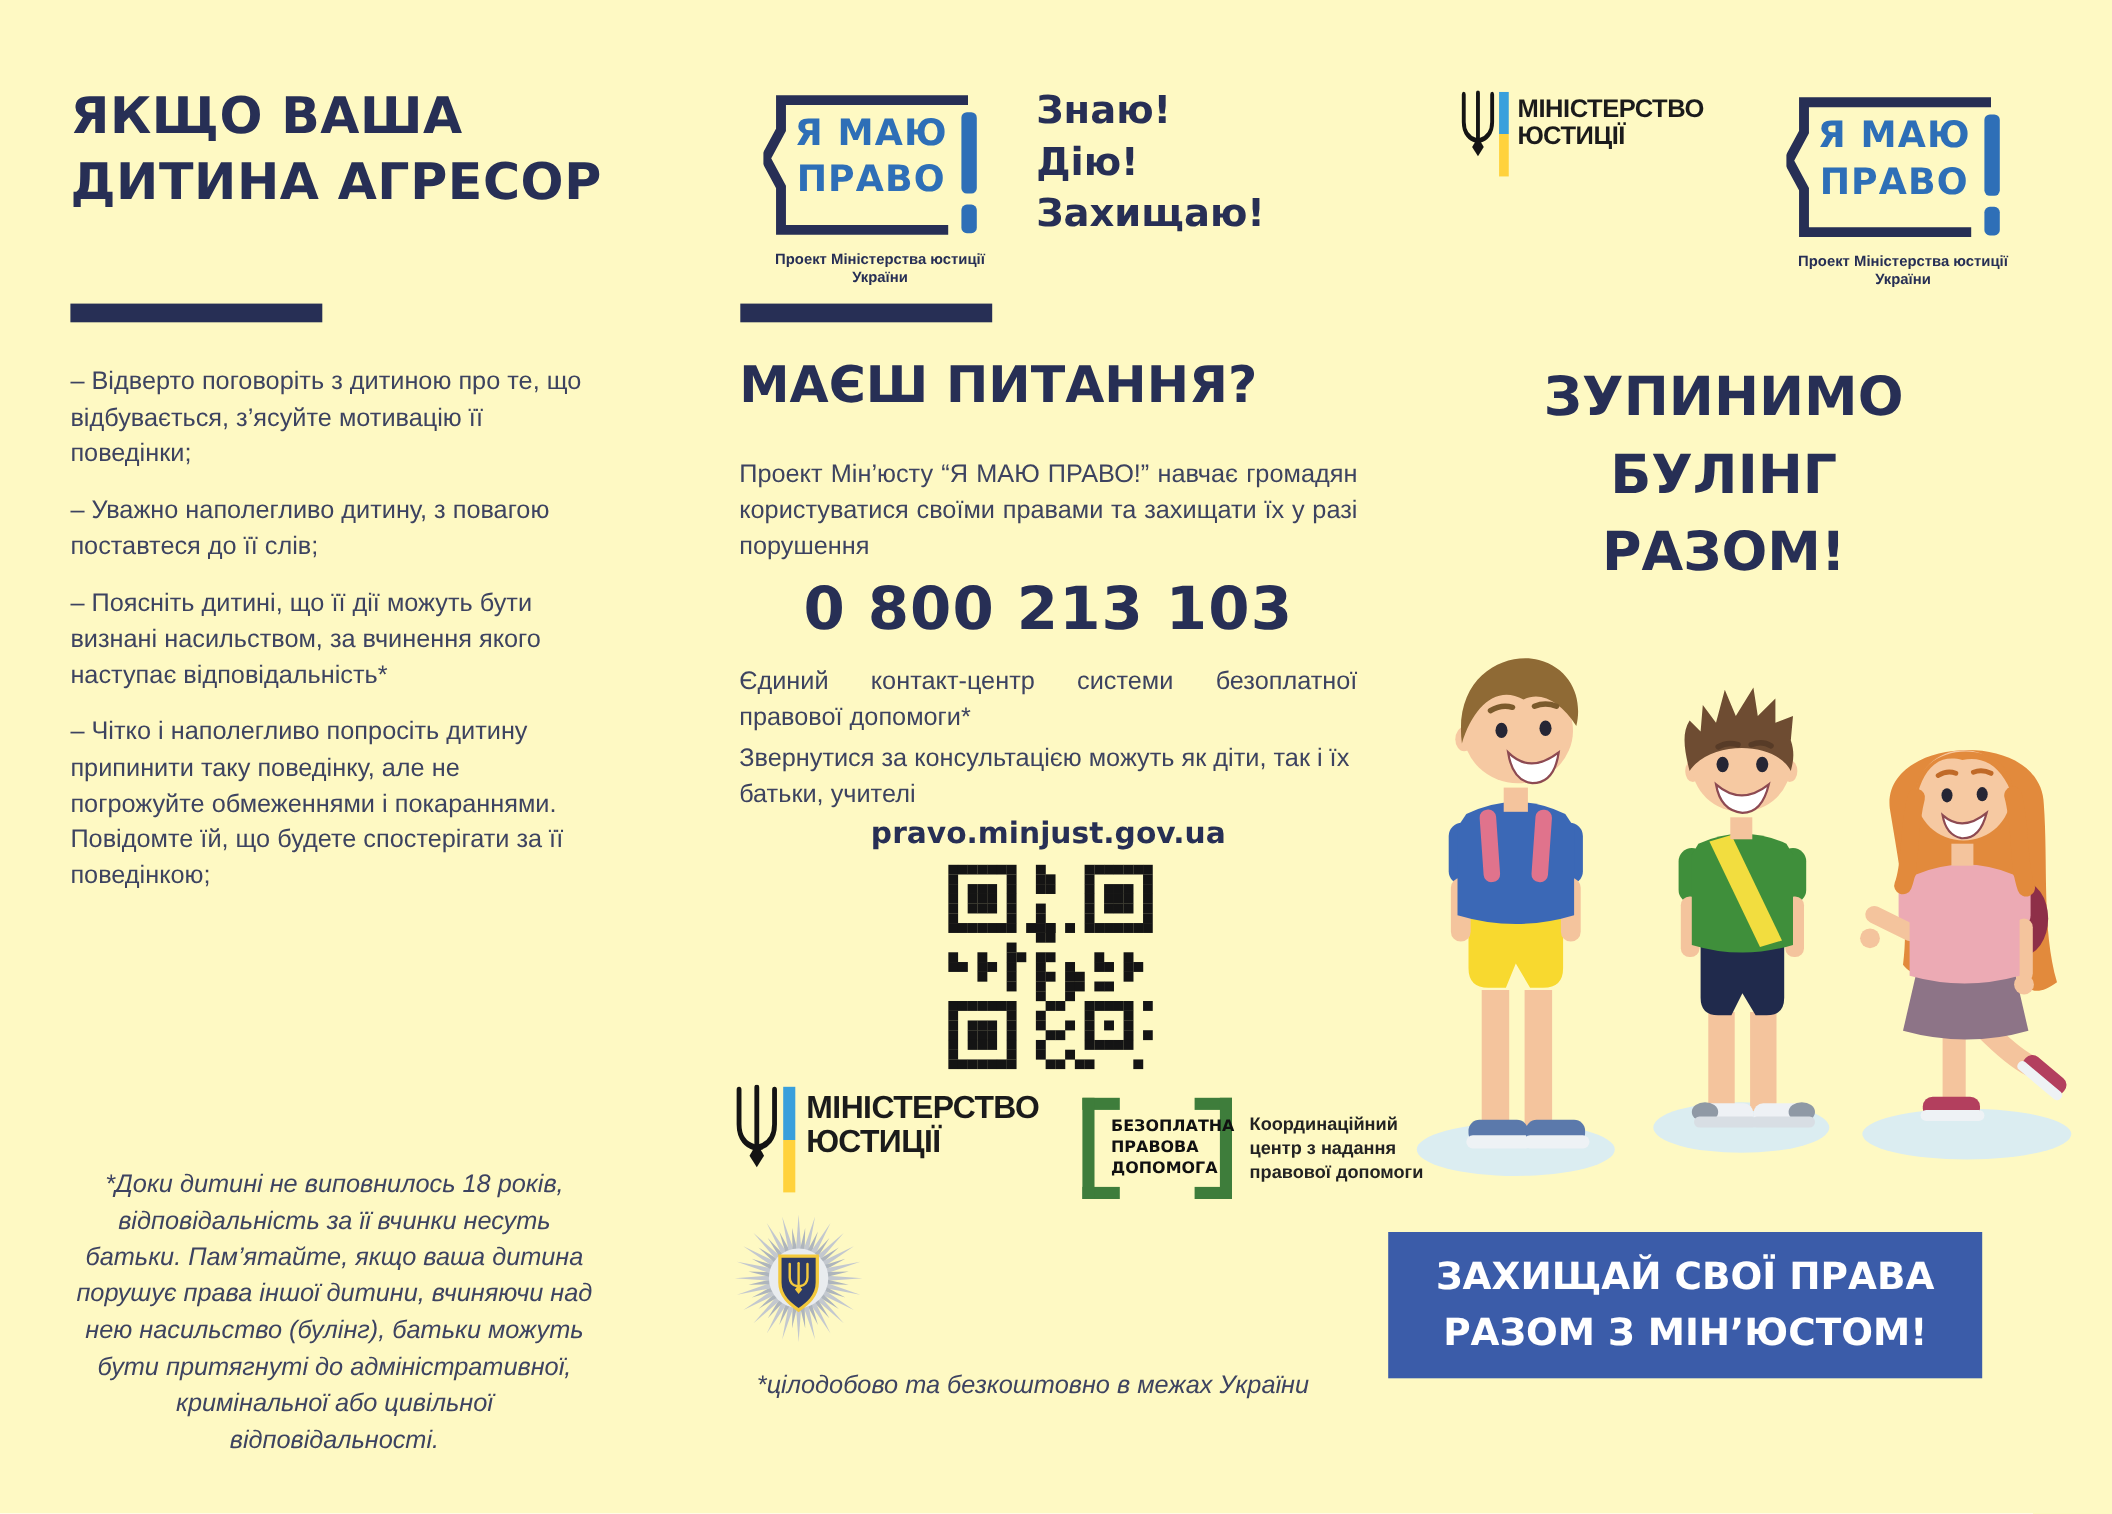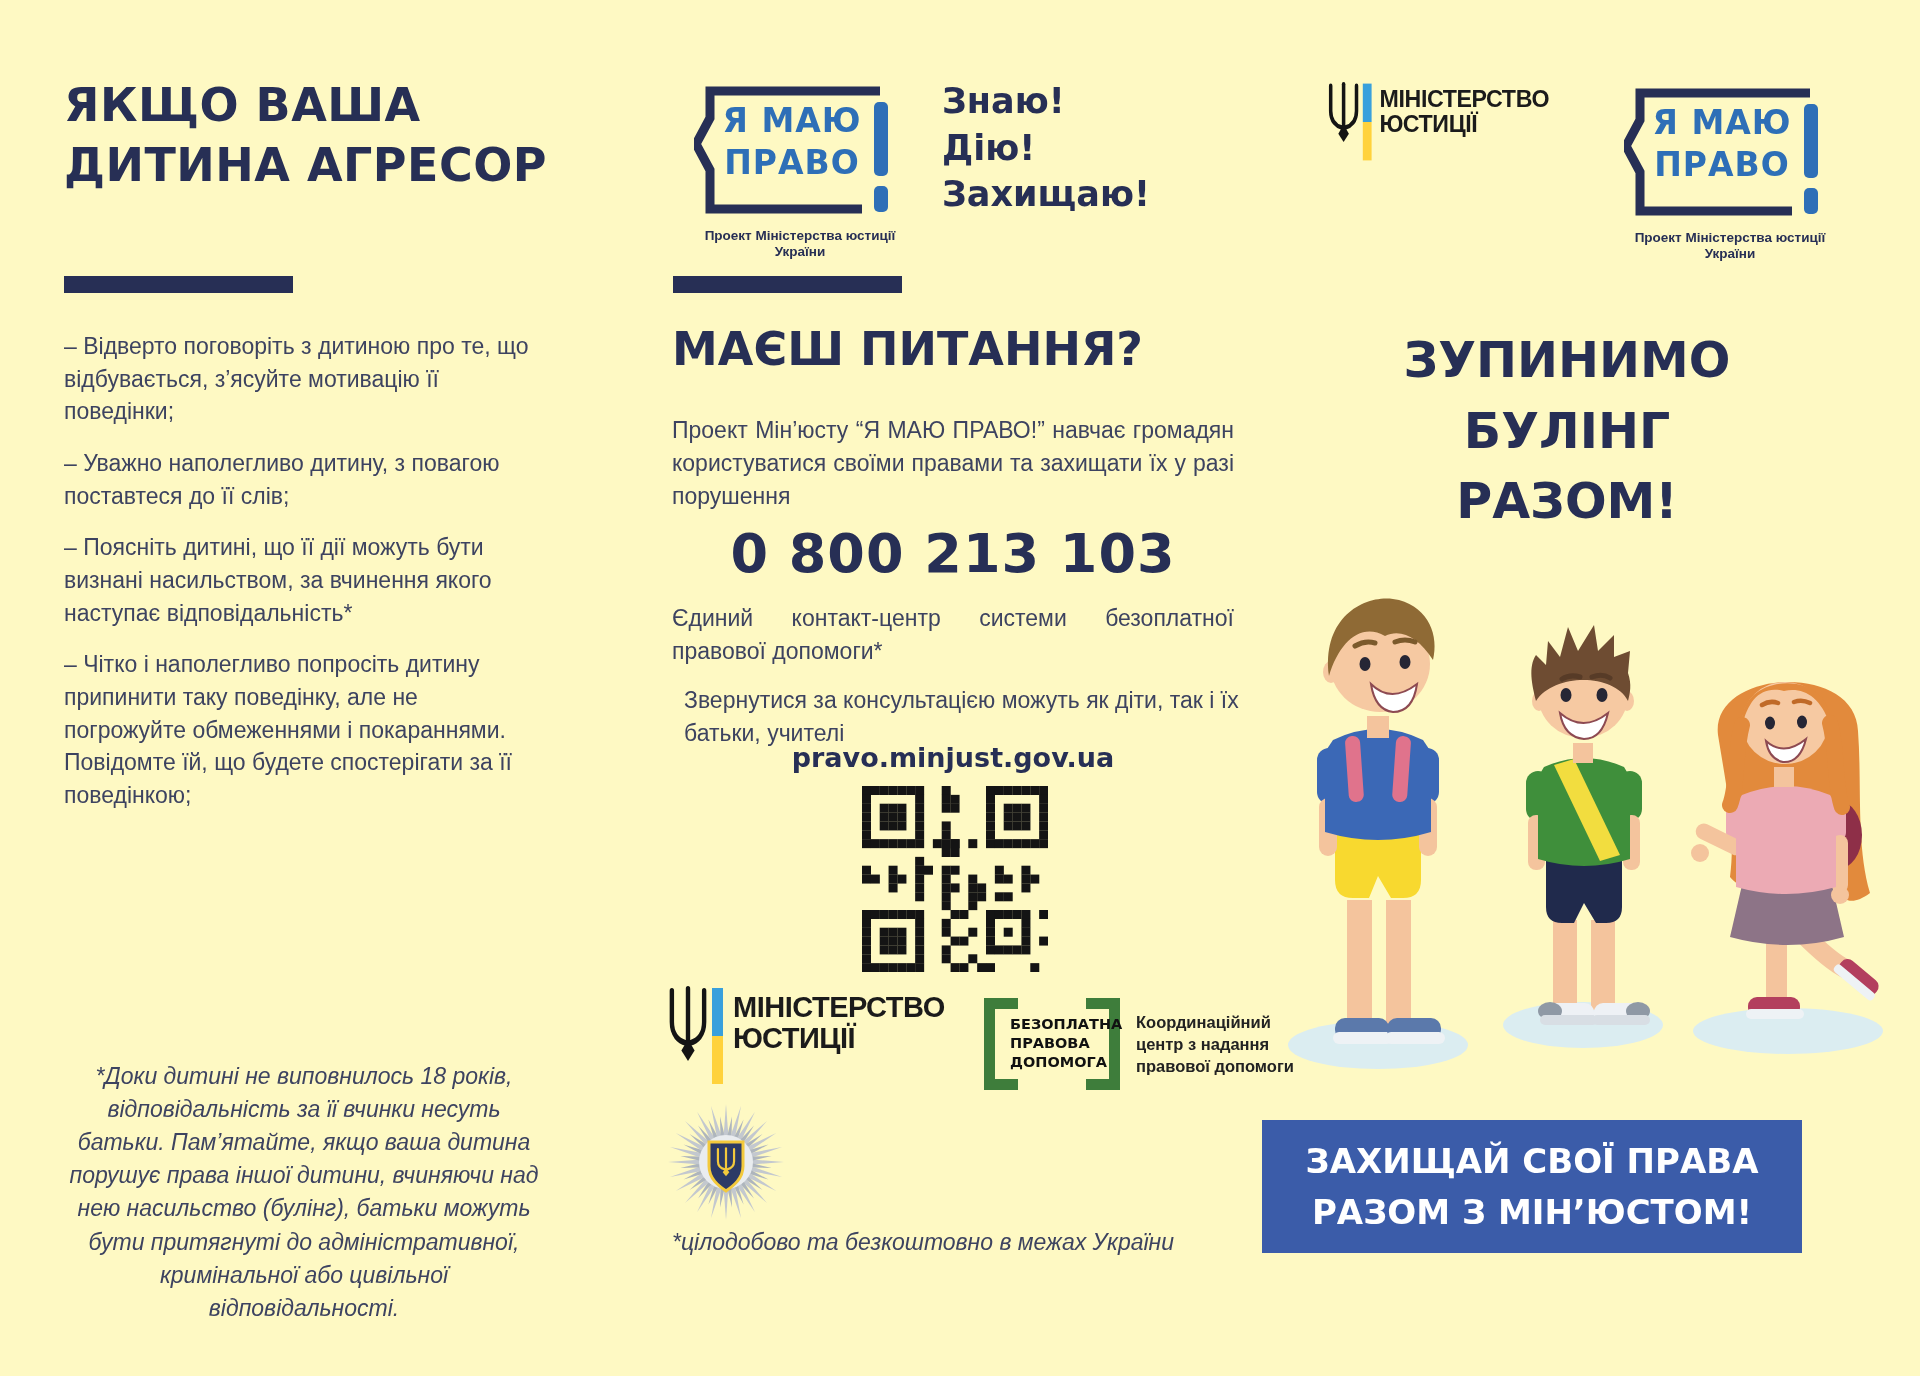"Звернутися за консультацією можуть як" p.abs { margin: 12px -> 0 }
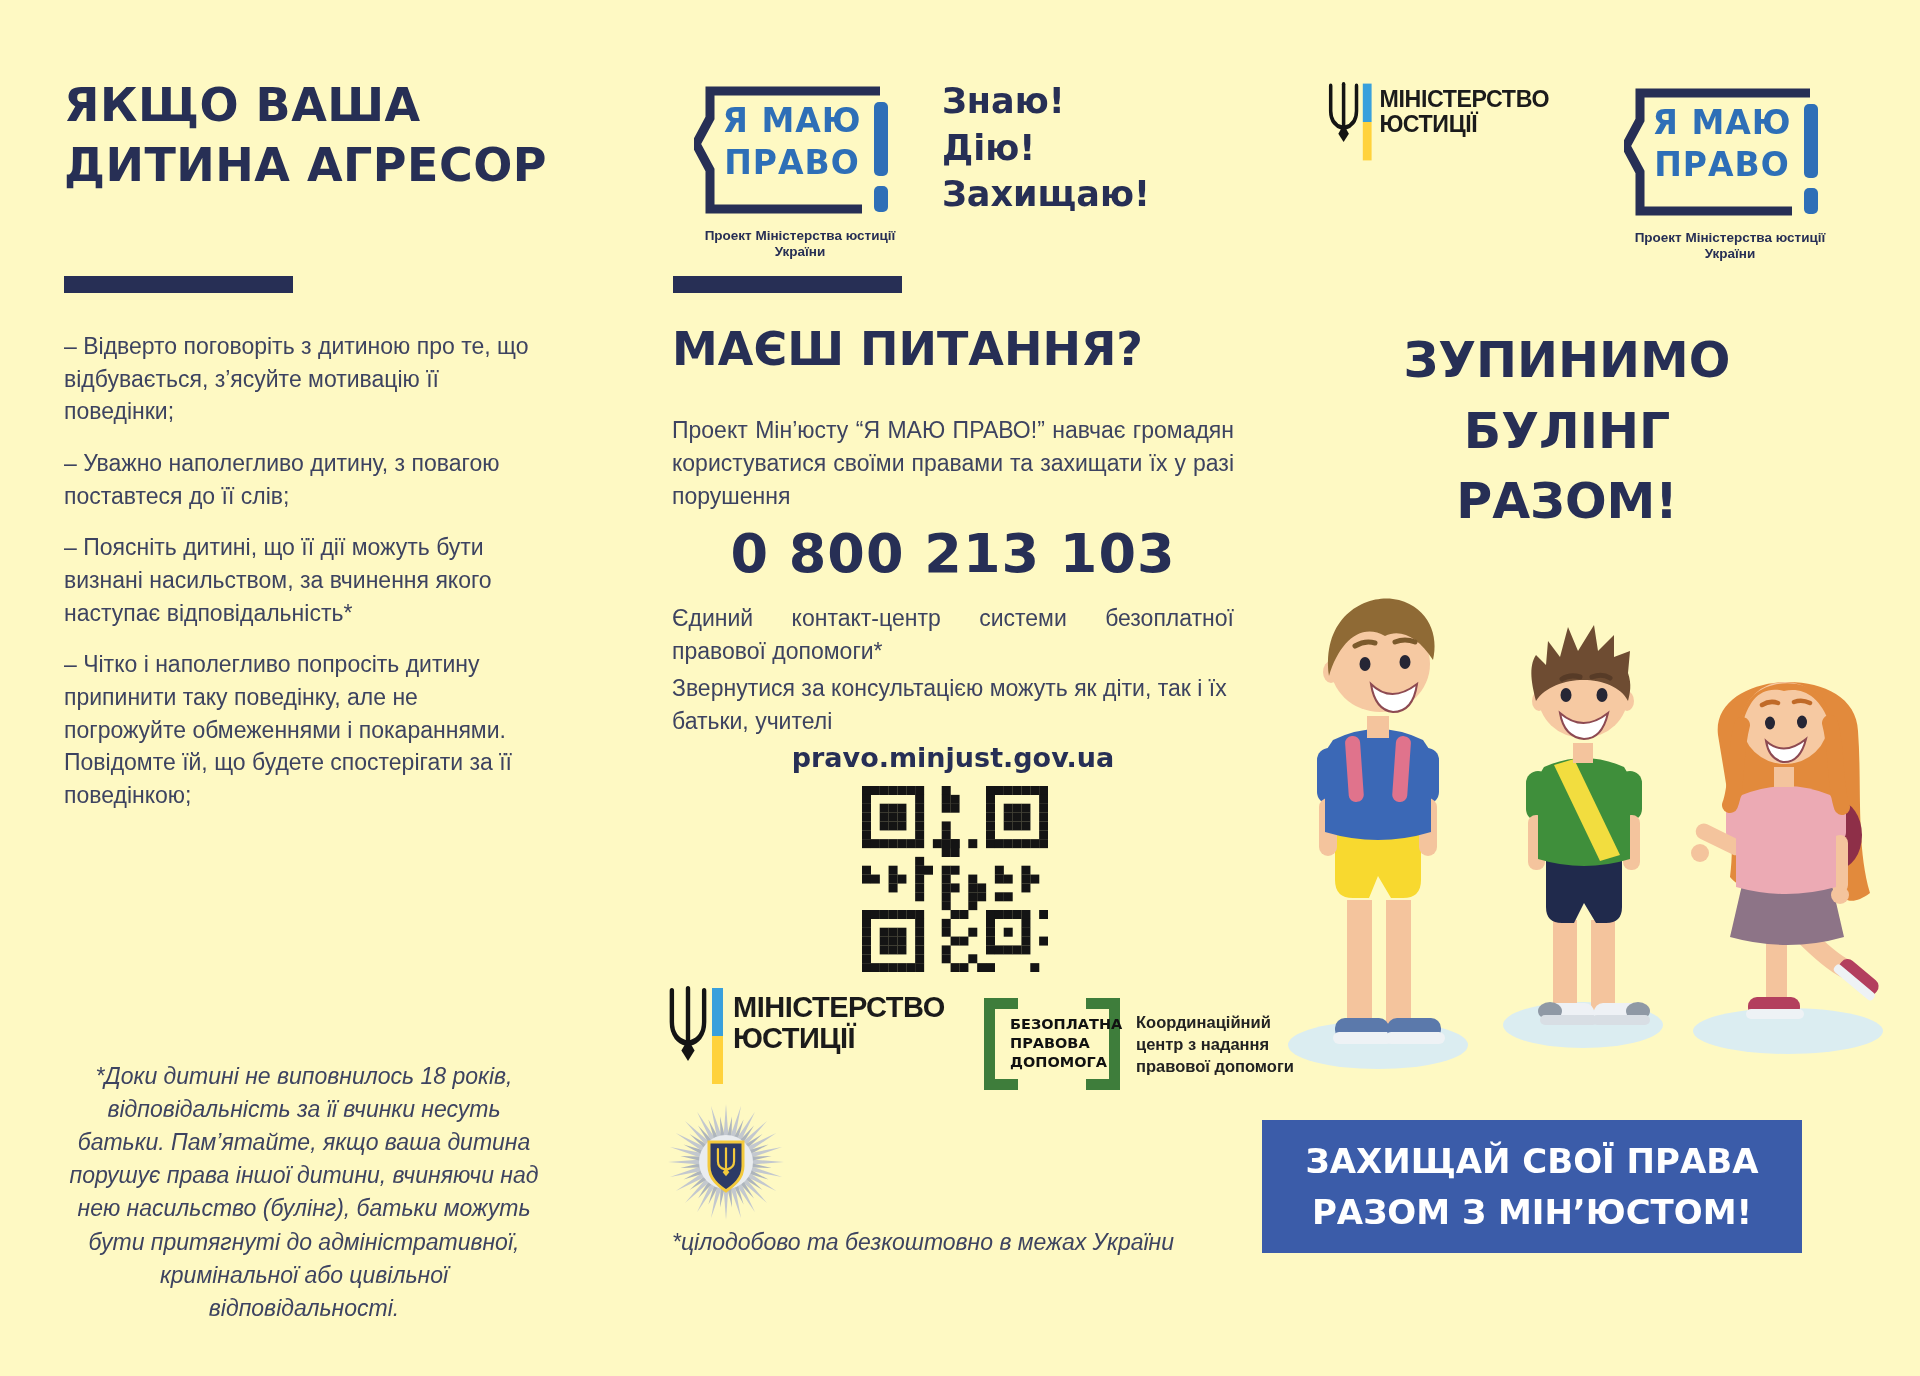"*цілодобово та безкоштовно в межах" p.abs { margin: 0 -> 16px }
